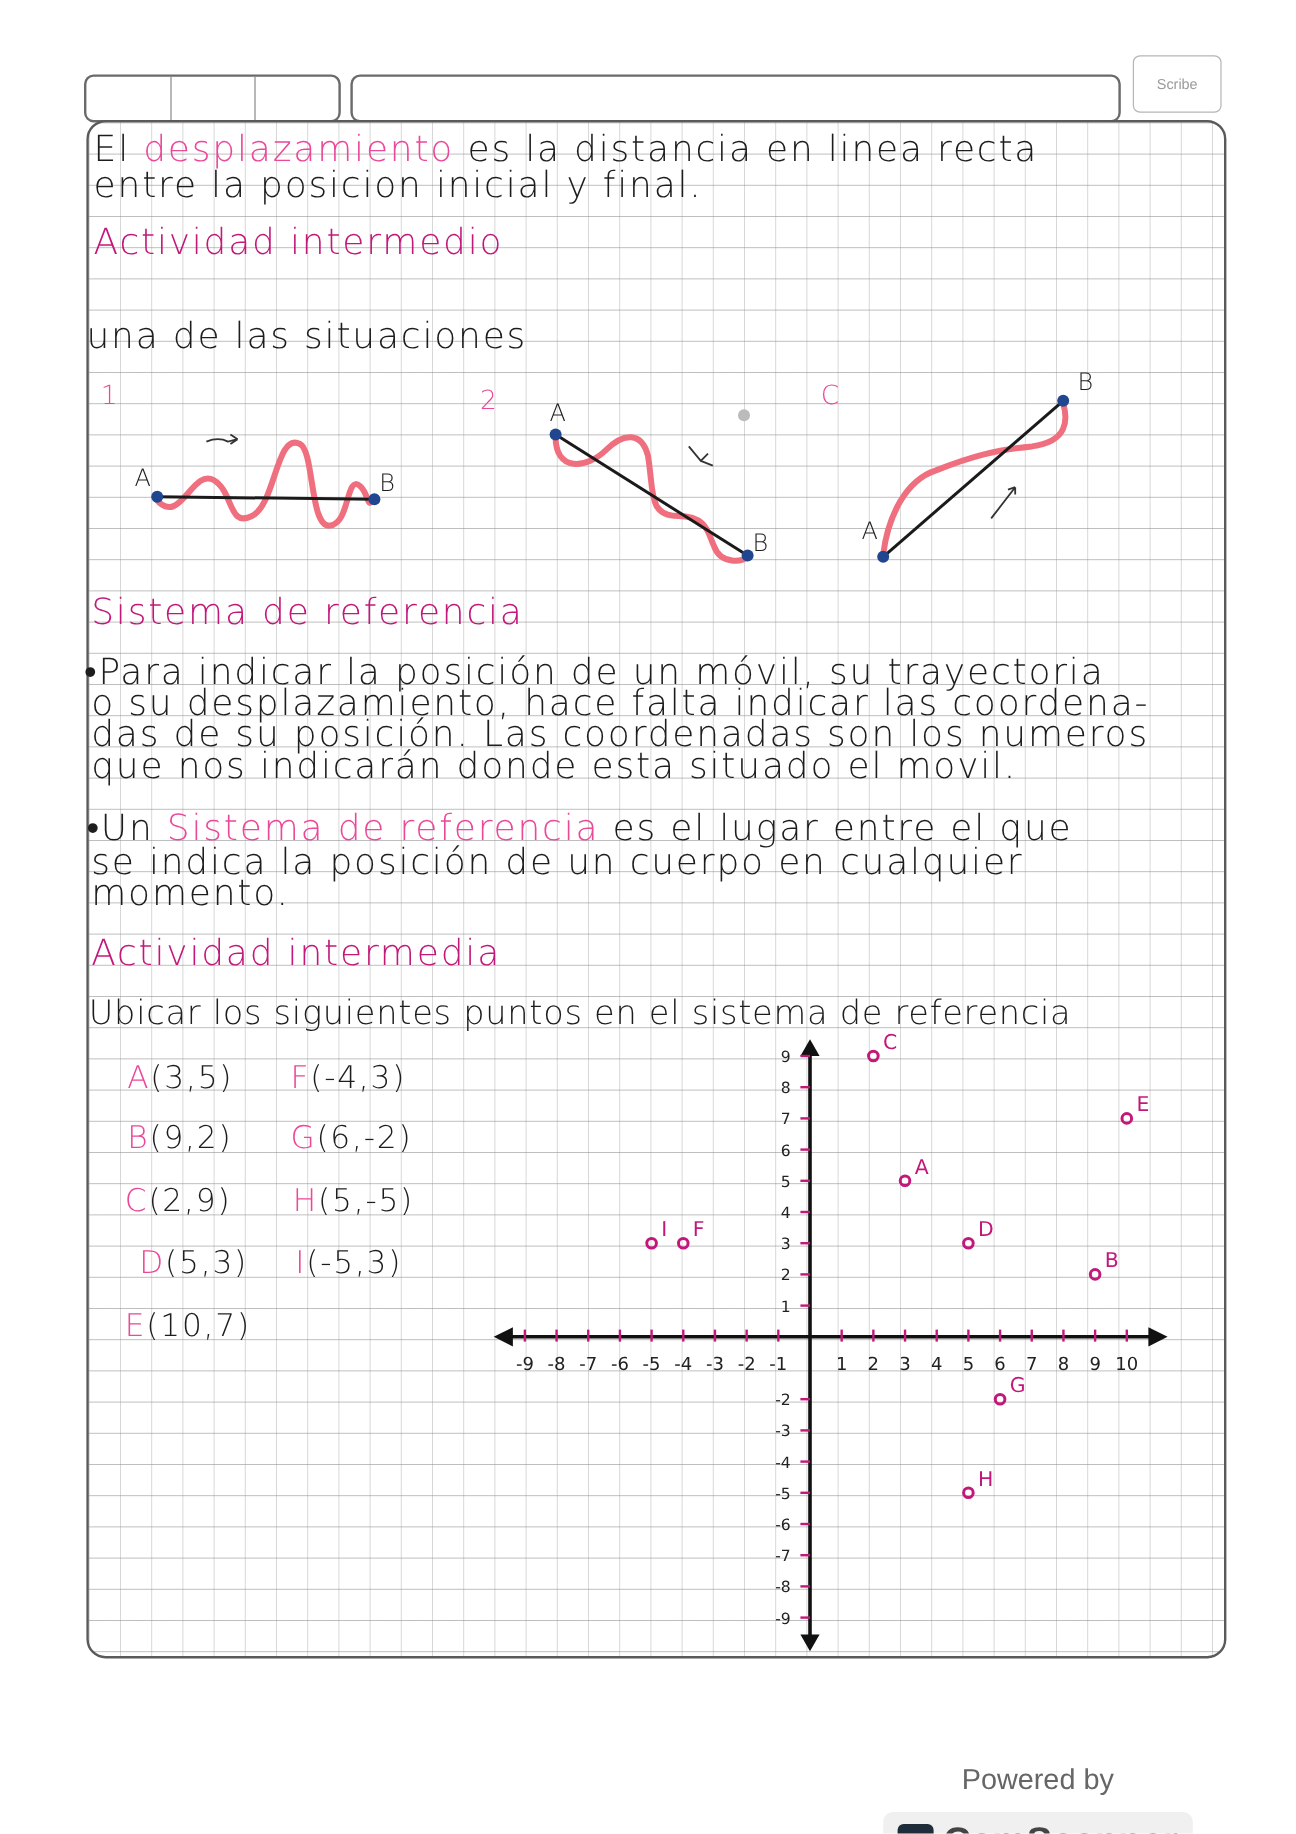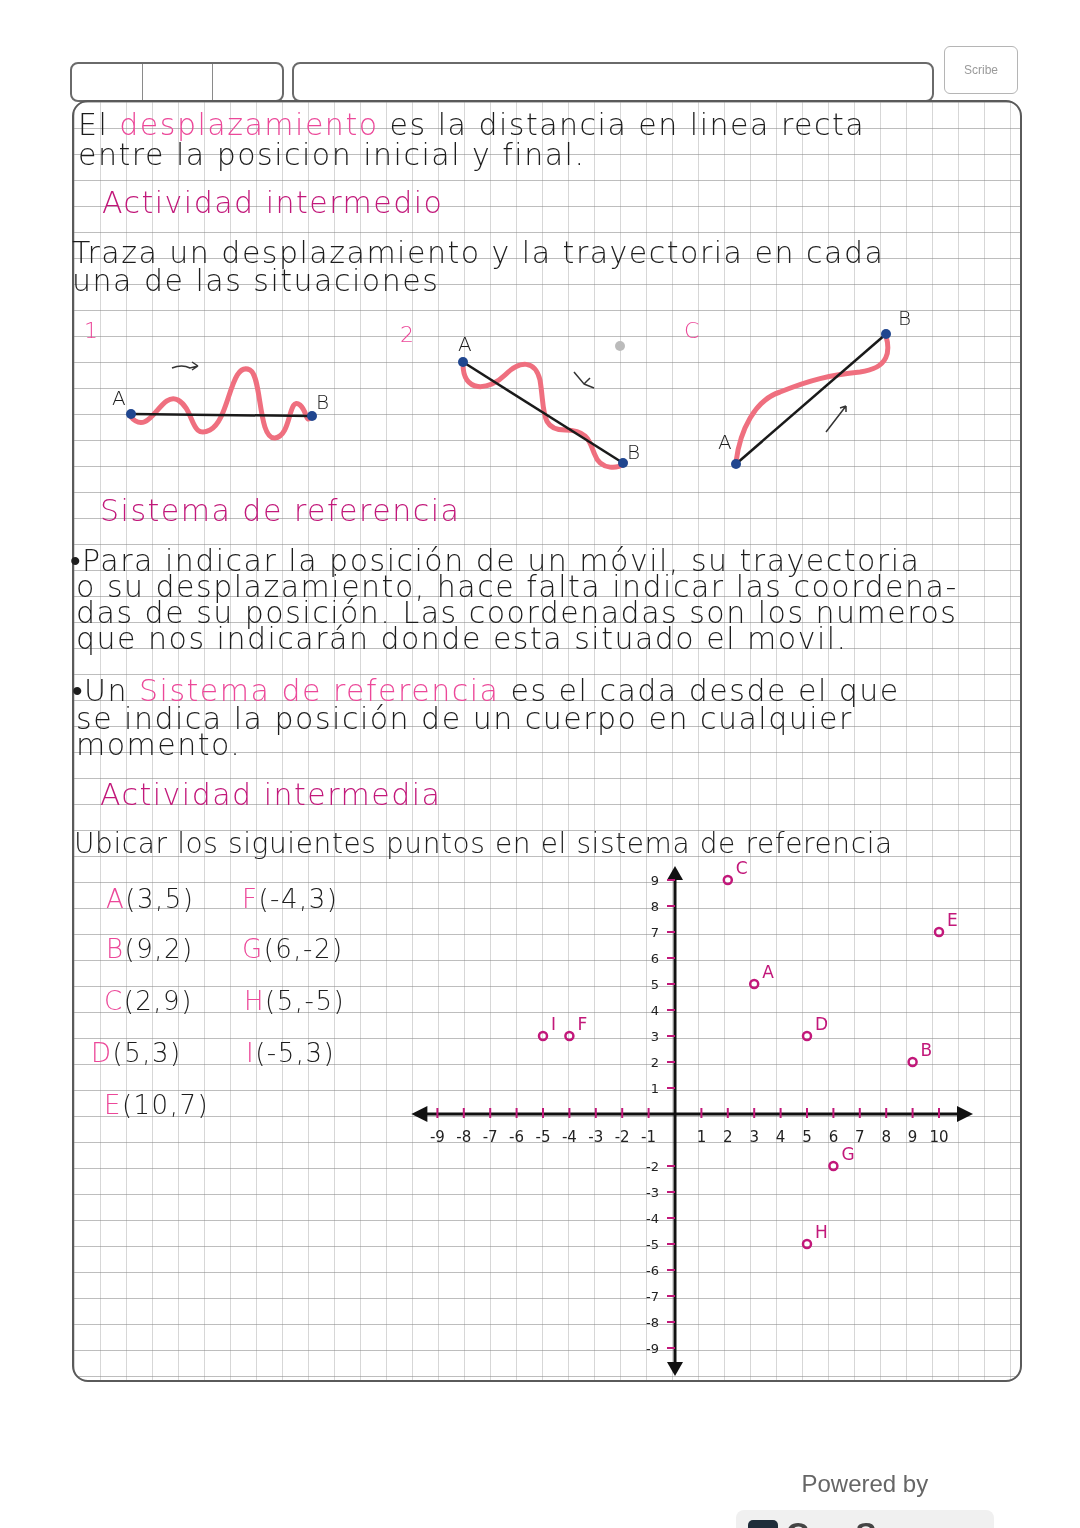"Actividad intermedio" .title-text { margin-left: 24px -> none }
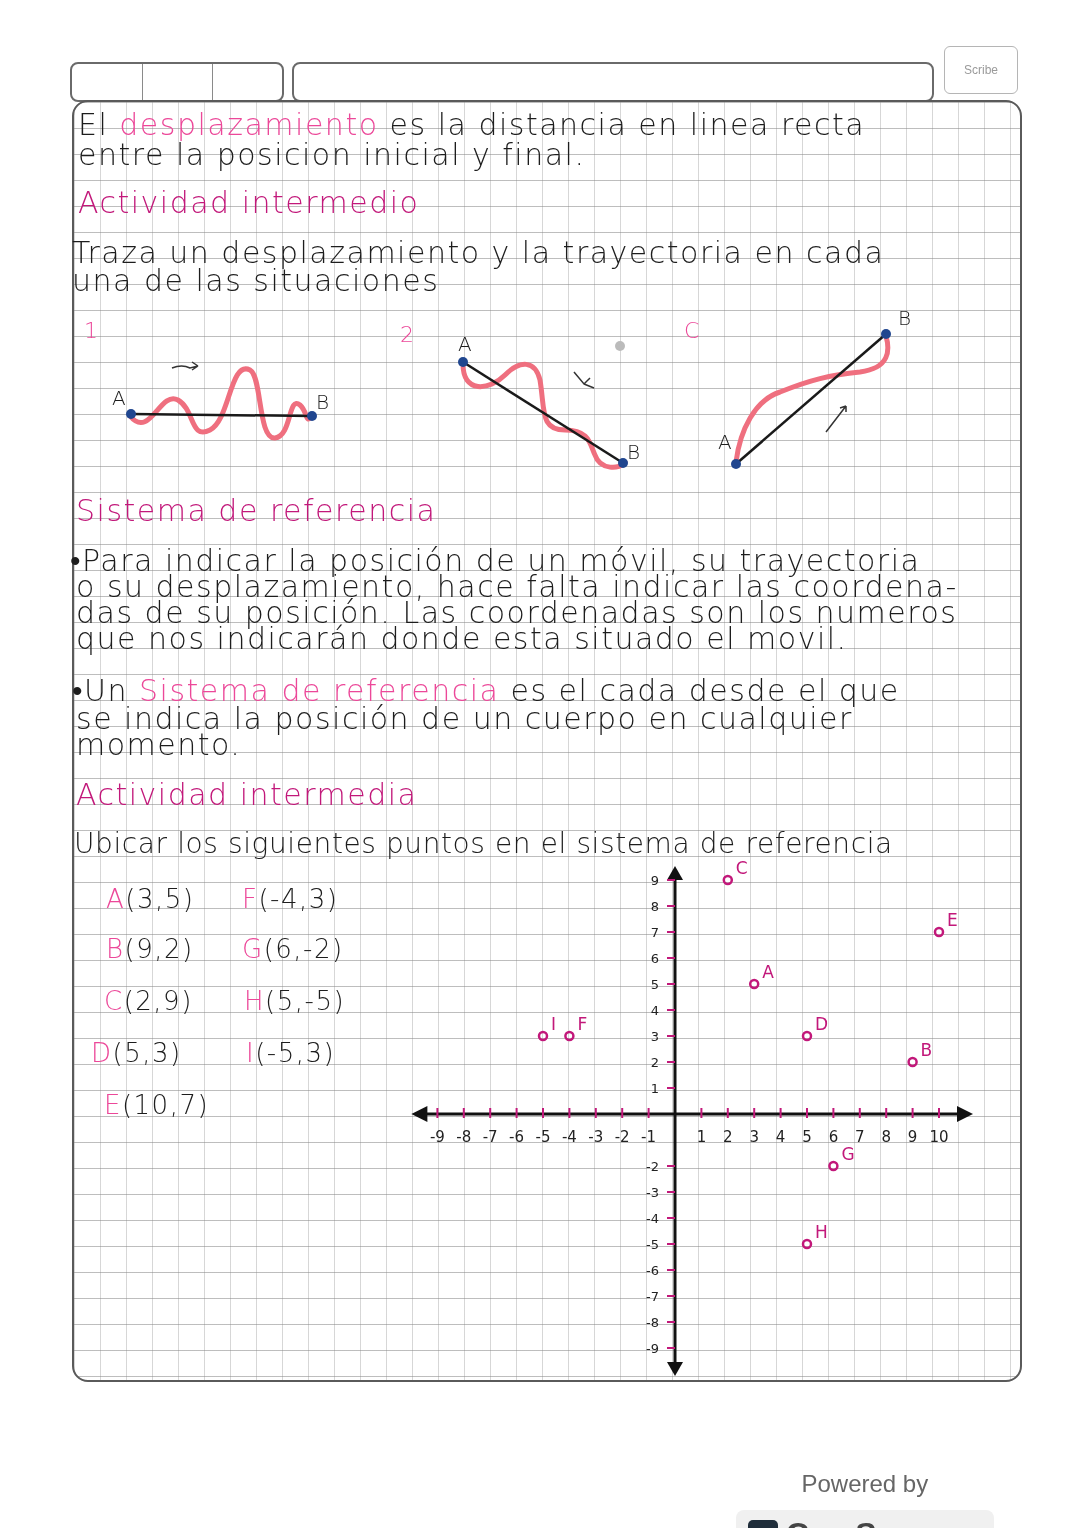"Traza un desplazamiento y la" div.hw { html: <div>Traza un desplazamiento y la trayectoria en cada</div> -> none }
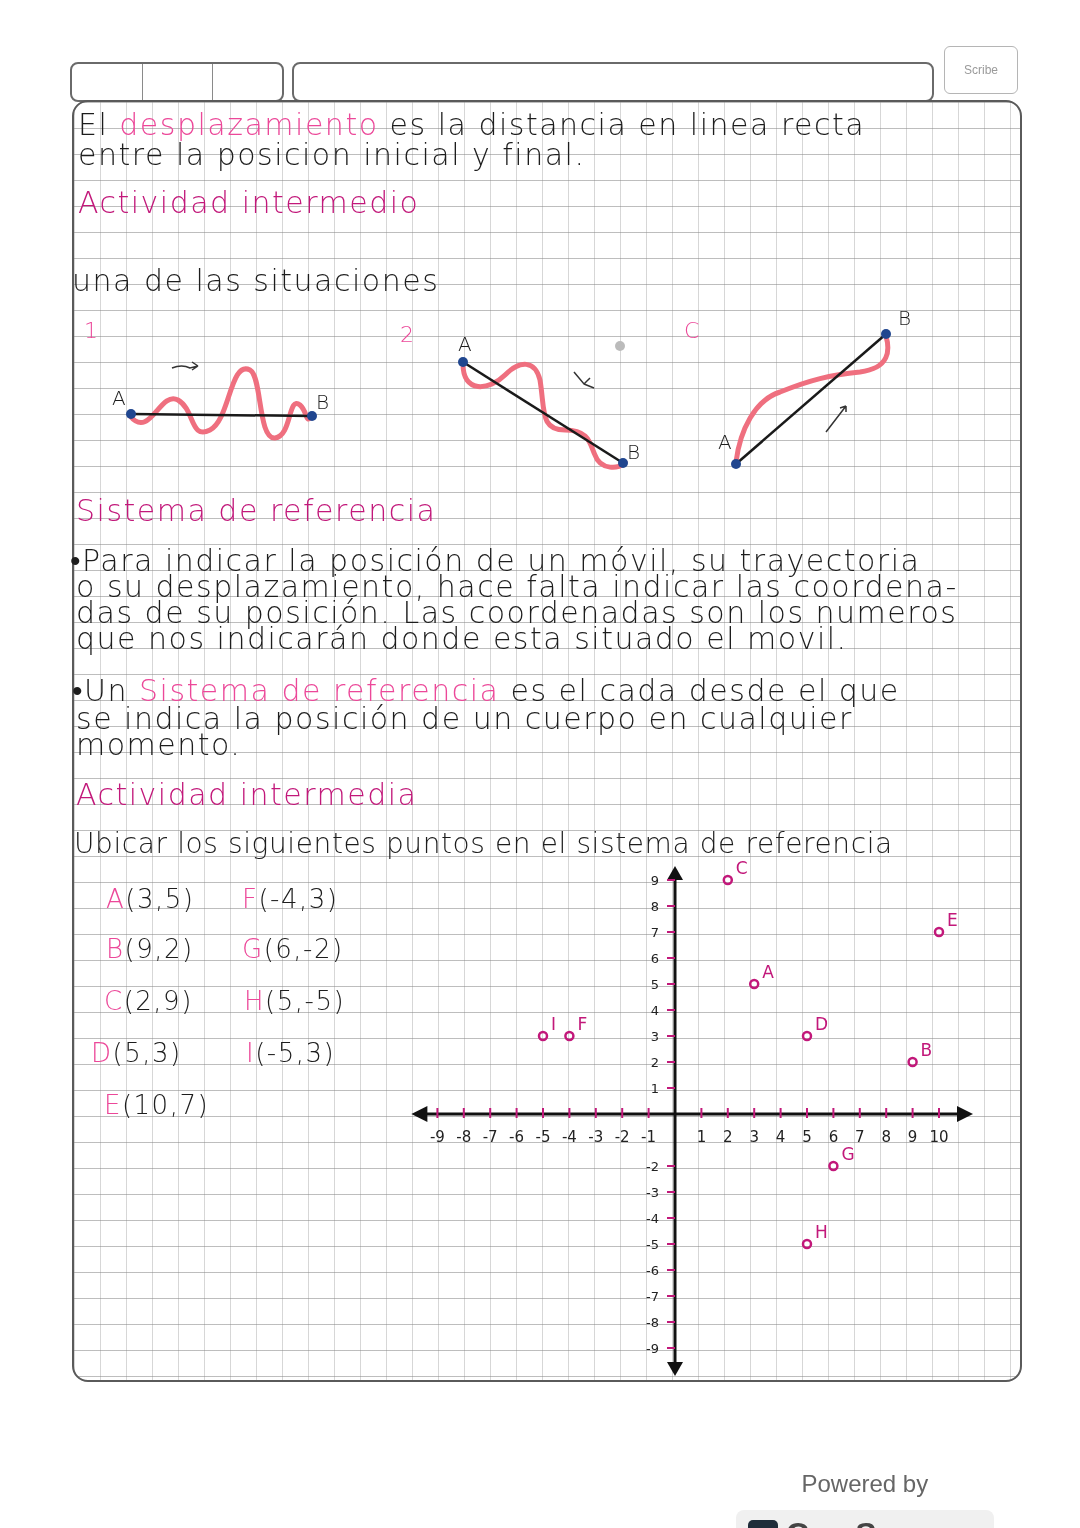"es el cada desde el" span { text: cada desde -> lugar entre }
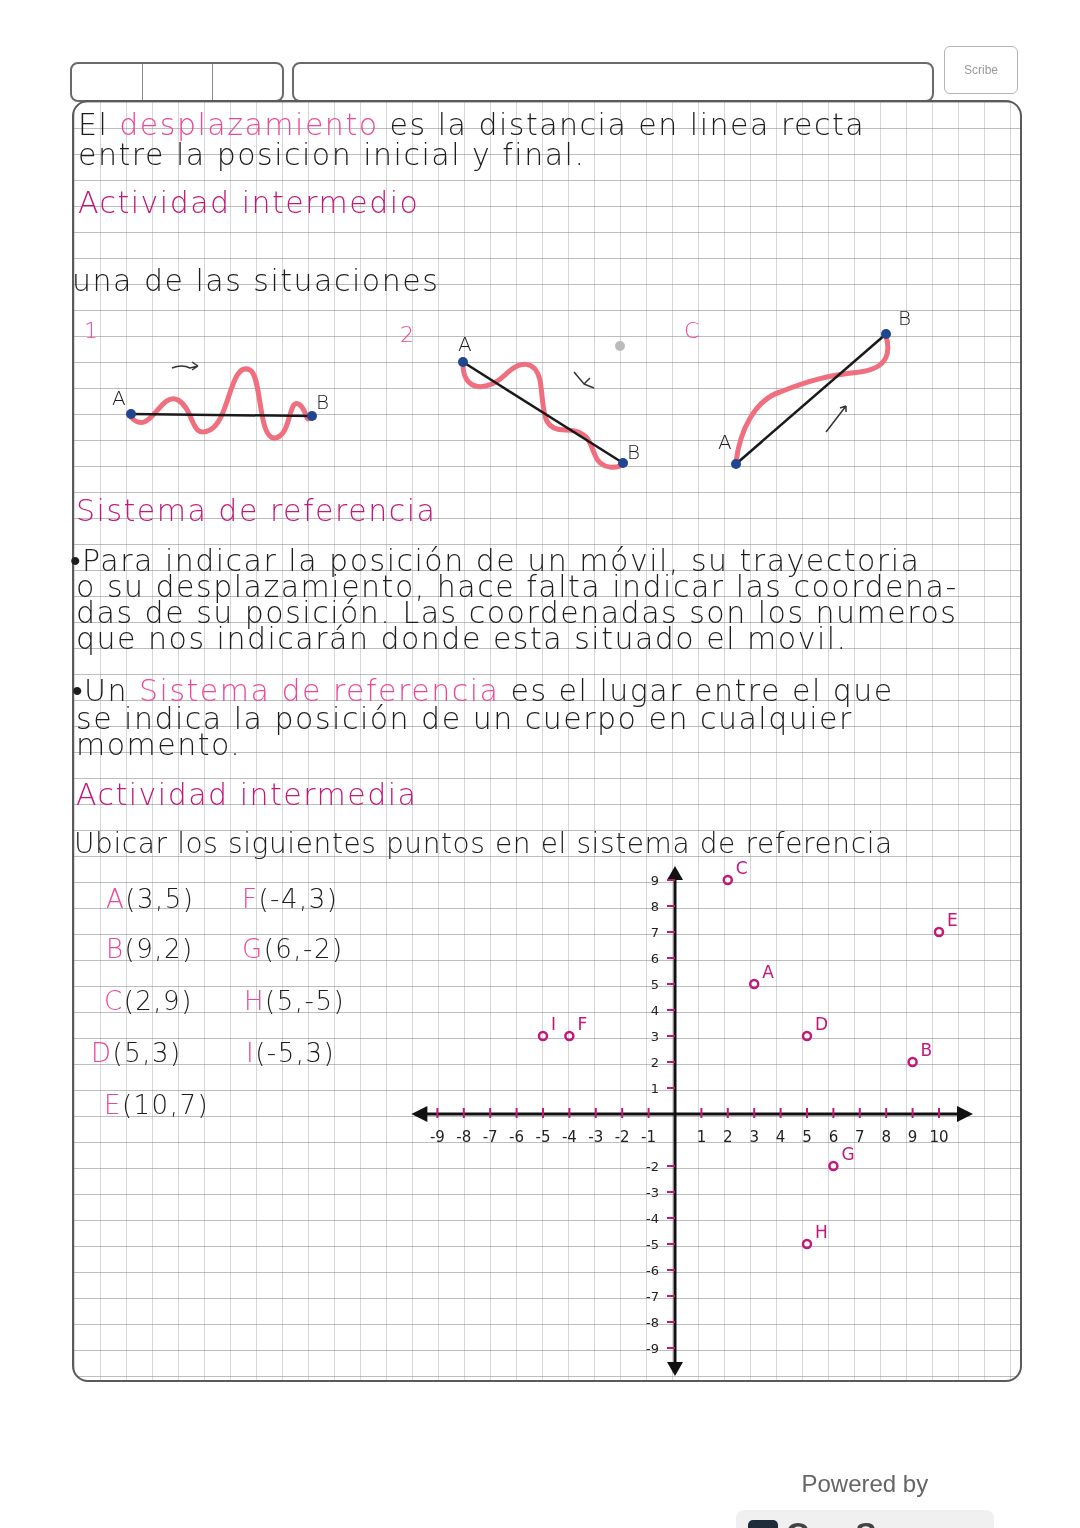"D(5,3)" div.hw { left: 91px -> 116px }
